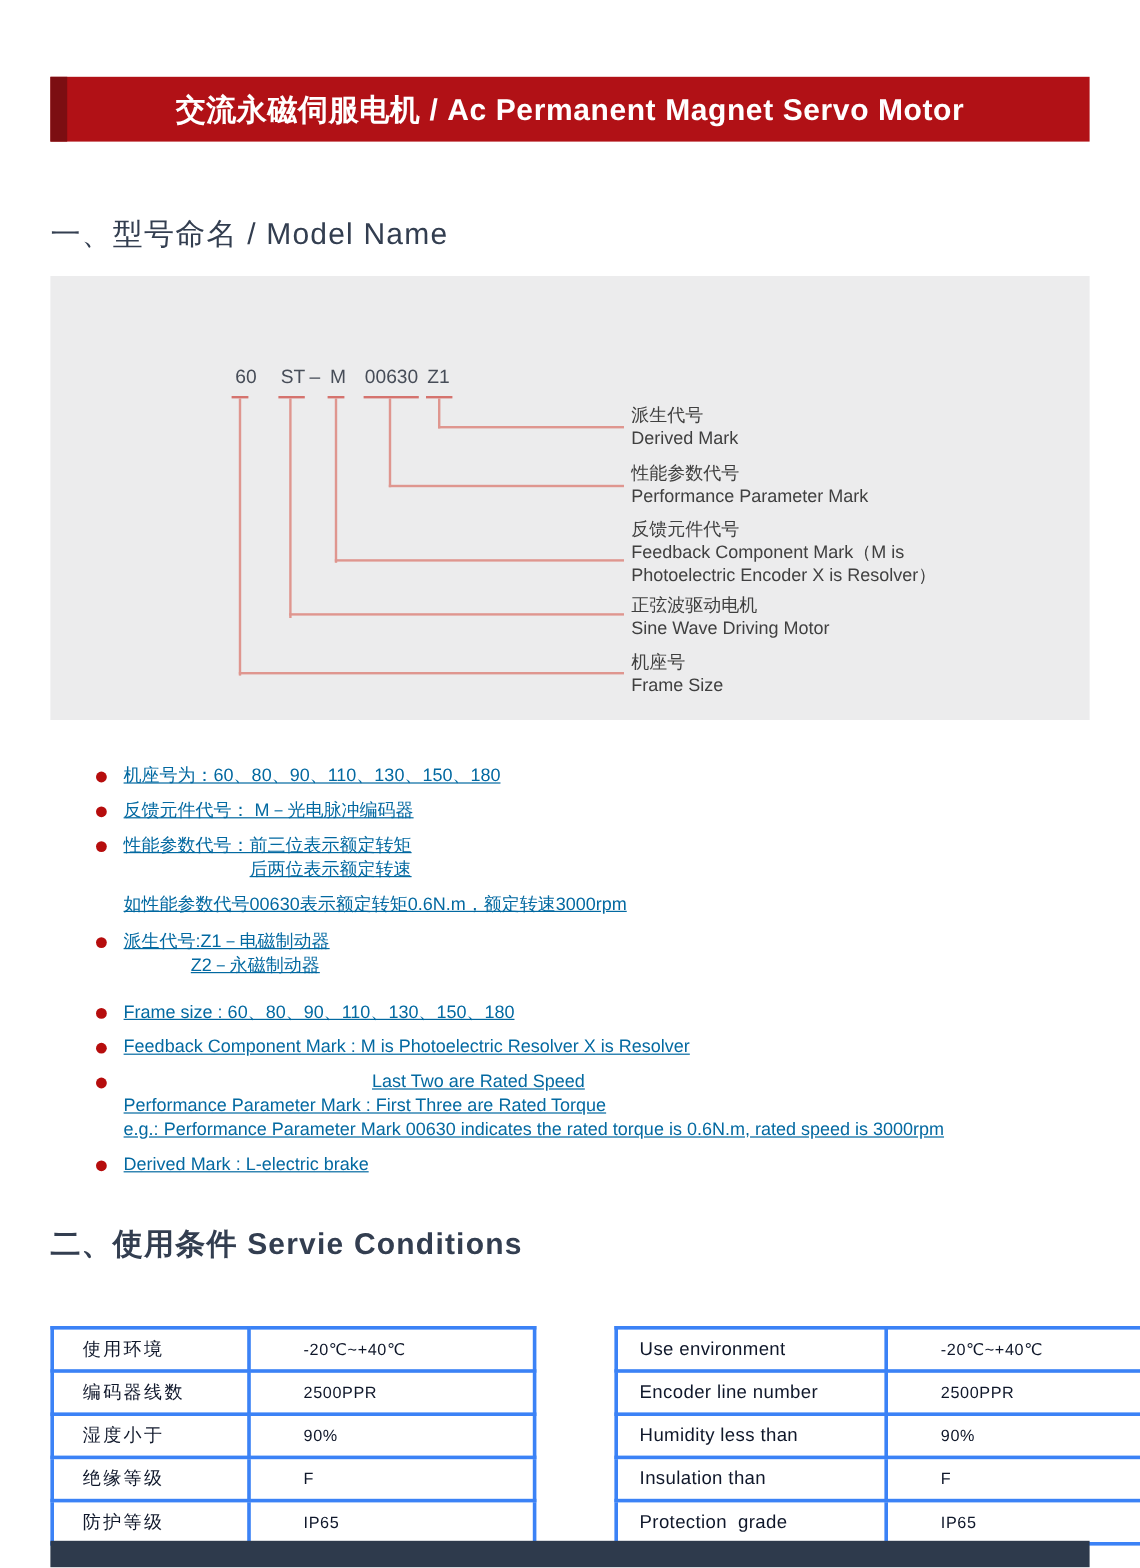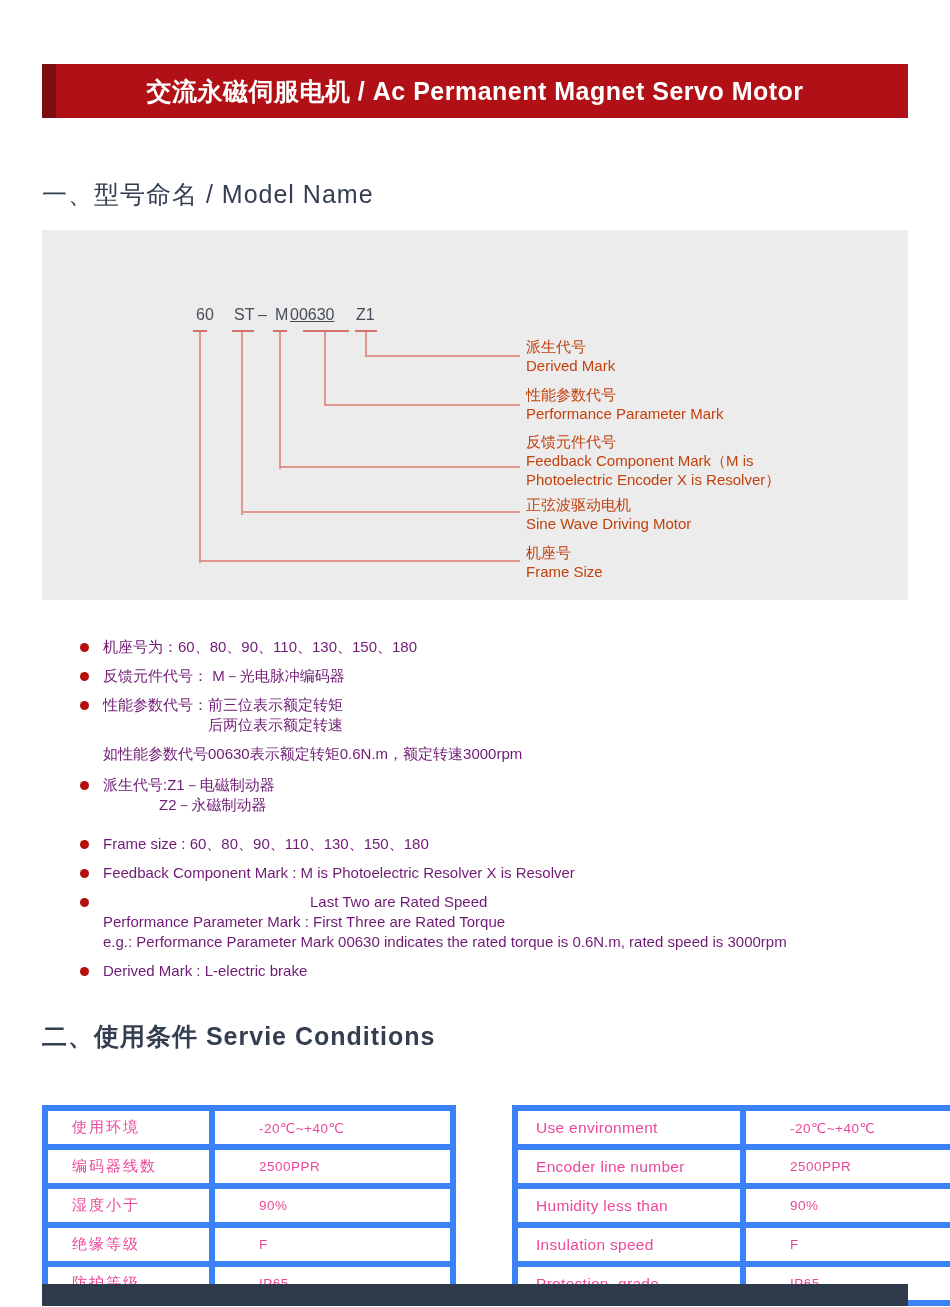"00630" .mp-code { left: 248px -> 262px; text-decoration: underline -> none }
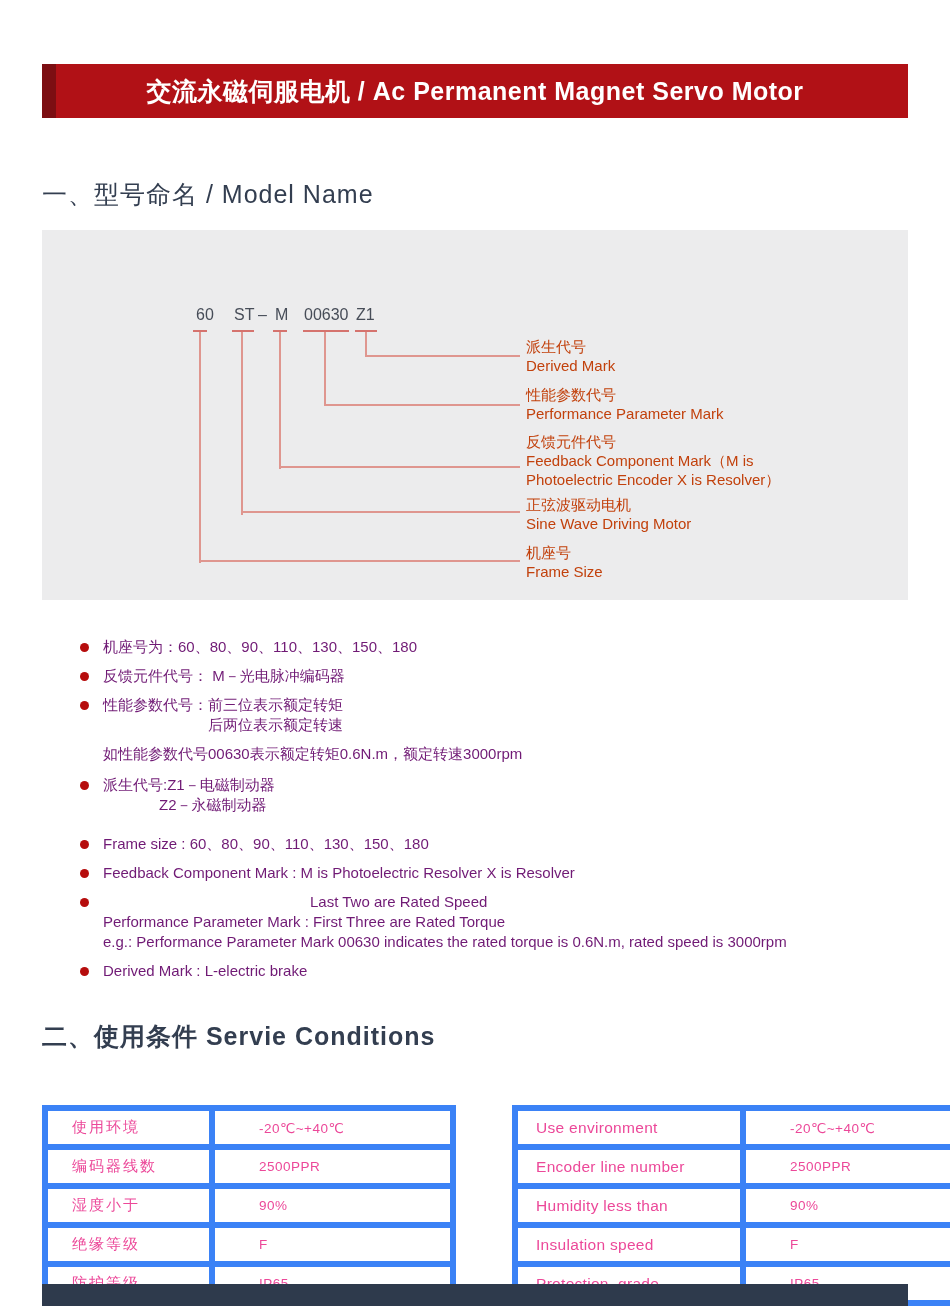"派生代号" .dlabel { color: #c2410c -> #404040 }
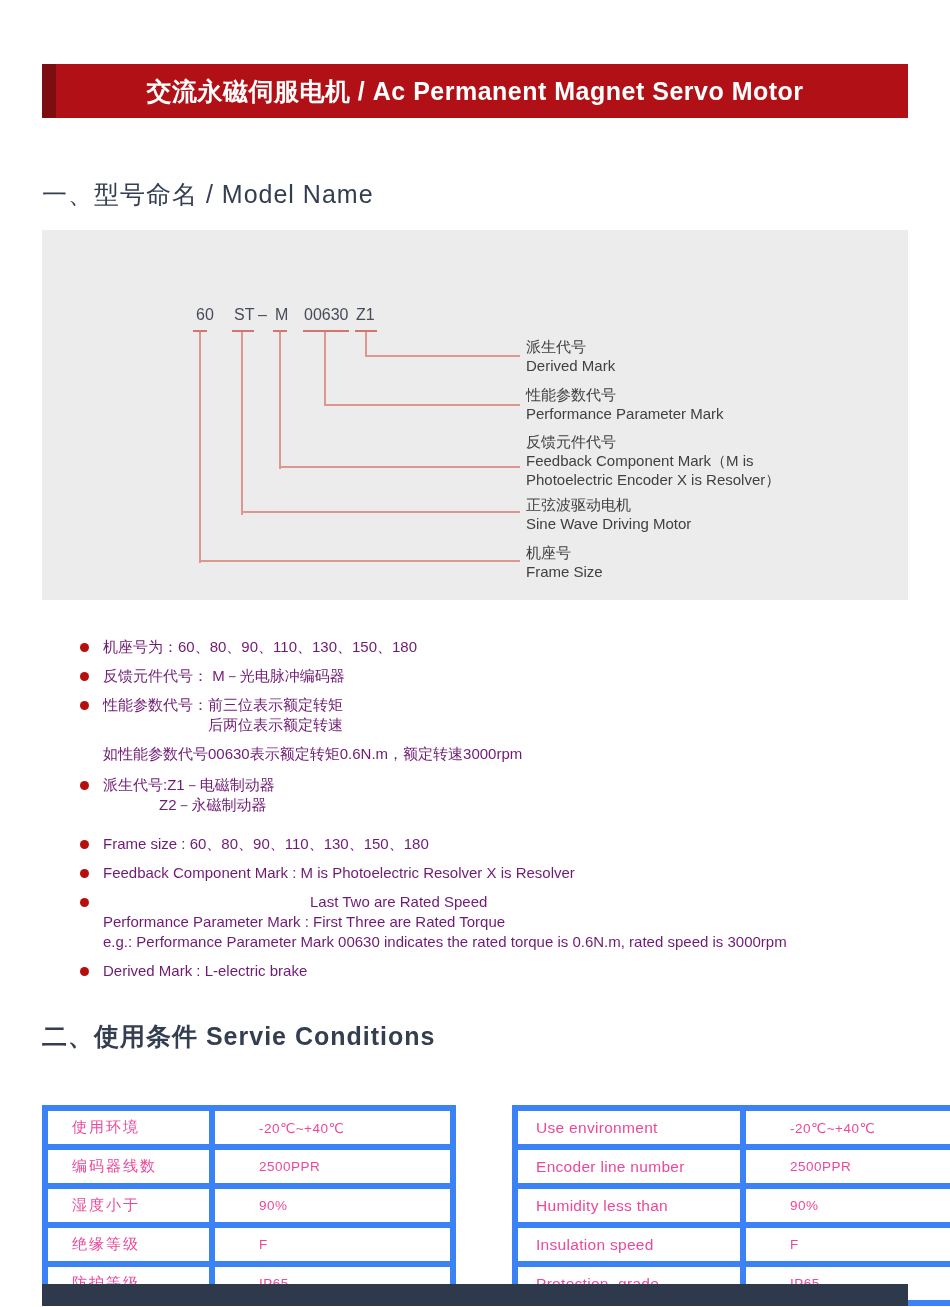"机座号为：60、80、90、110、130、150、180" .bullets { color: #701a75 -> #0369a1; text-decoration: none -> underline }
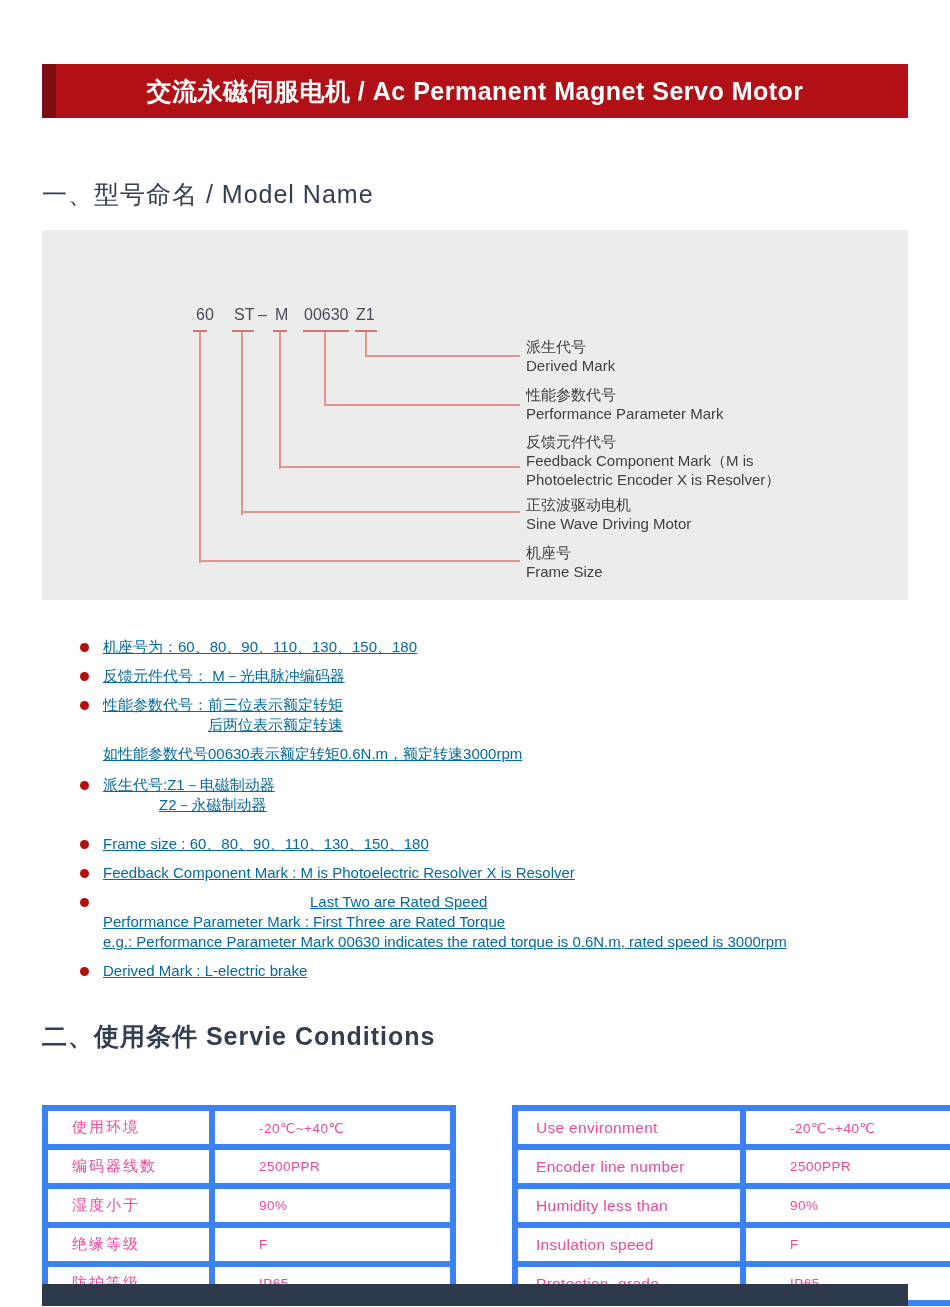"使用环境" .ctable td { border: 6px solid #3b82f6 -> 3px solid #3b82f6; color: #ec4899 -> #0f172a }
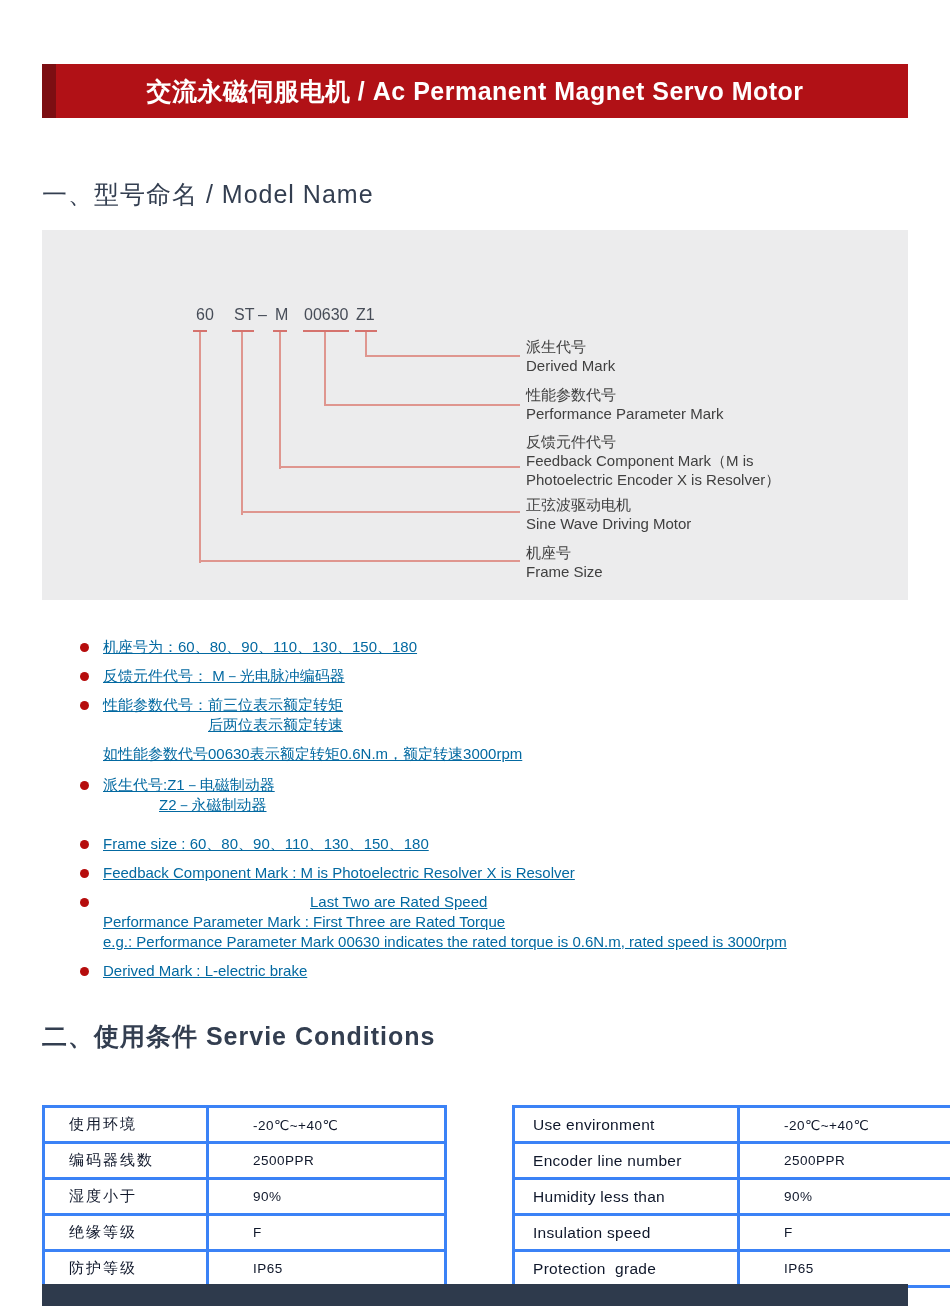"Insulation speed" td.lab { text: speed -> than }
